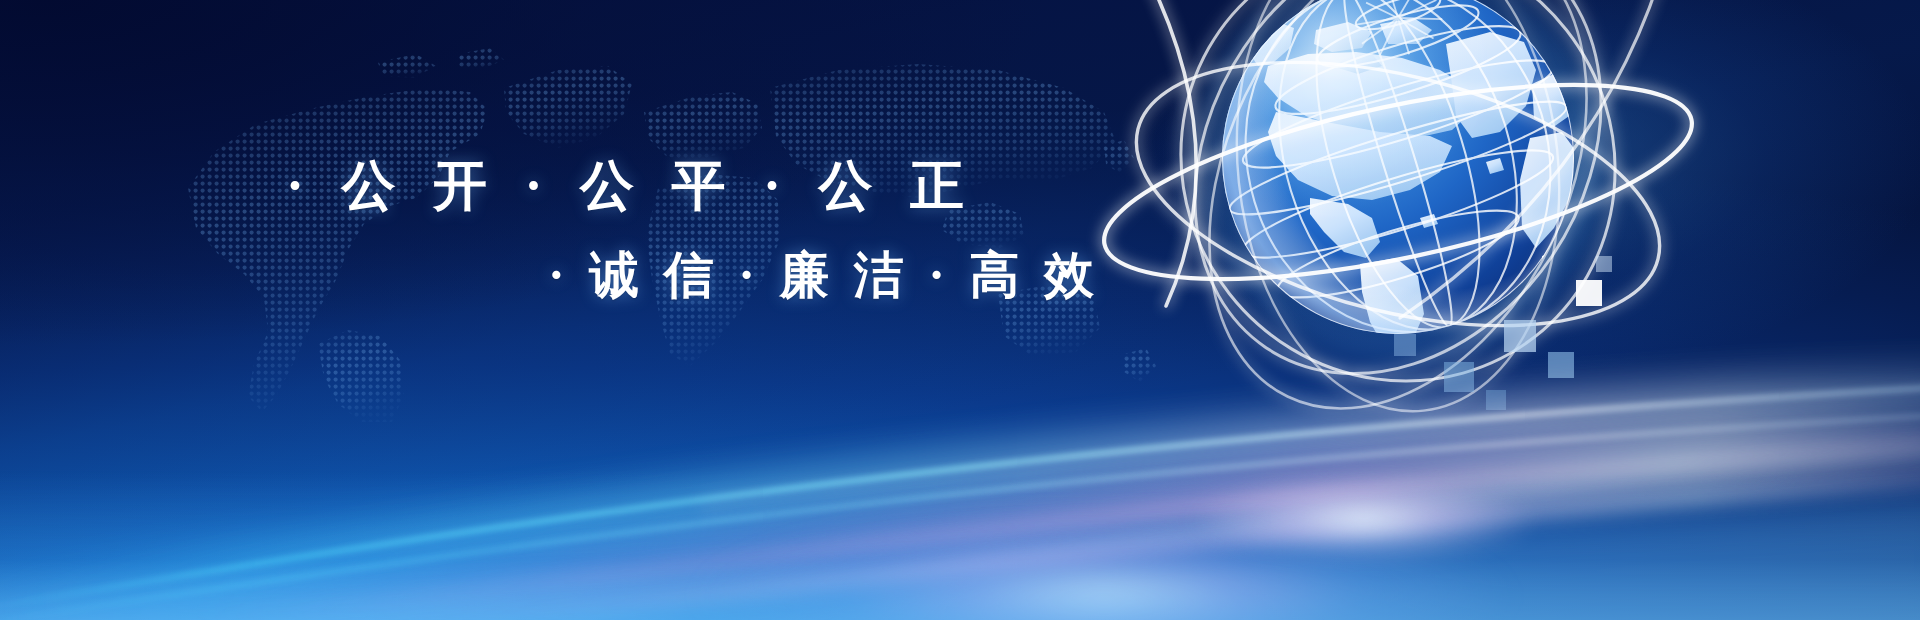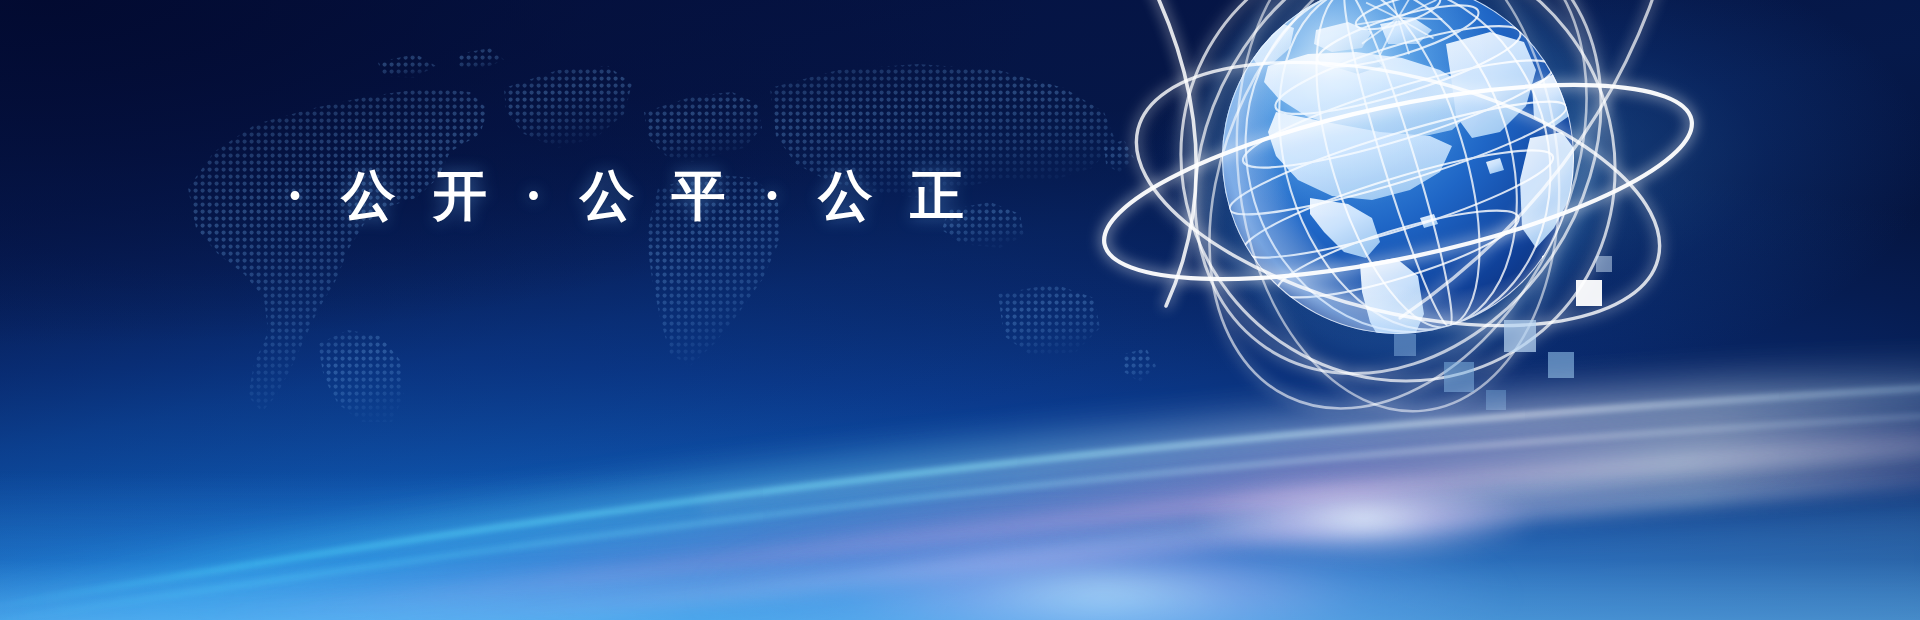"· 公 开 · 公" .slogan-wrap { top: 14px -> 4px }
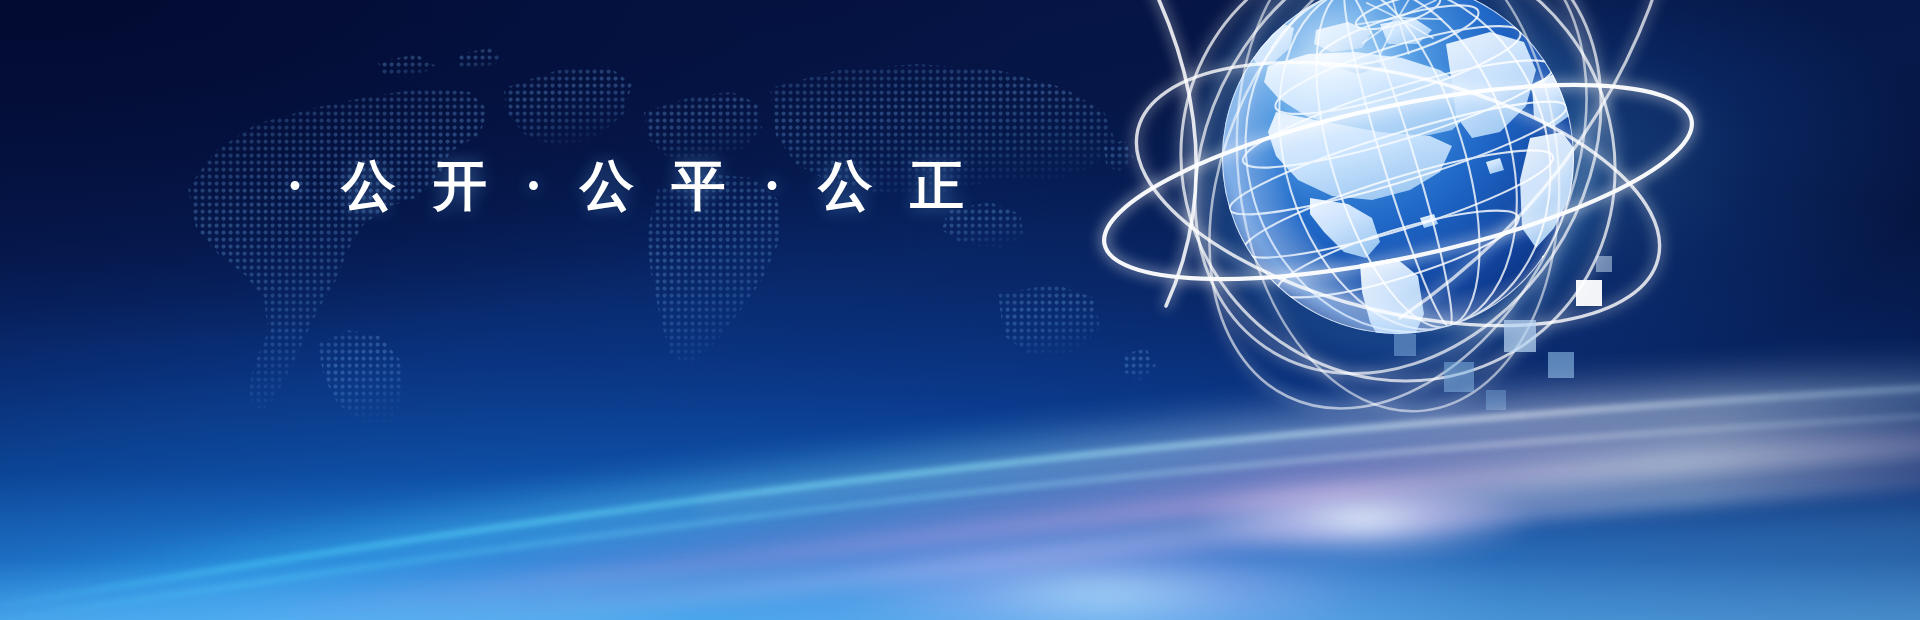"· 诚 信 · 廉" div.slogan { html: none -> <div>· 诚 信 · 廉 洁 · 高 效</div> }
